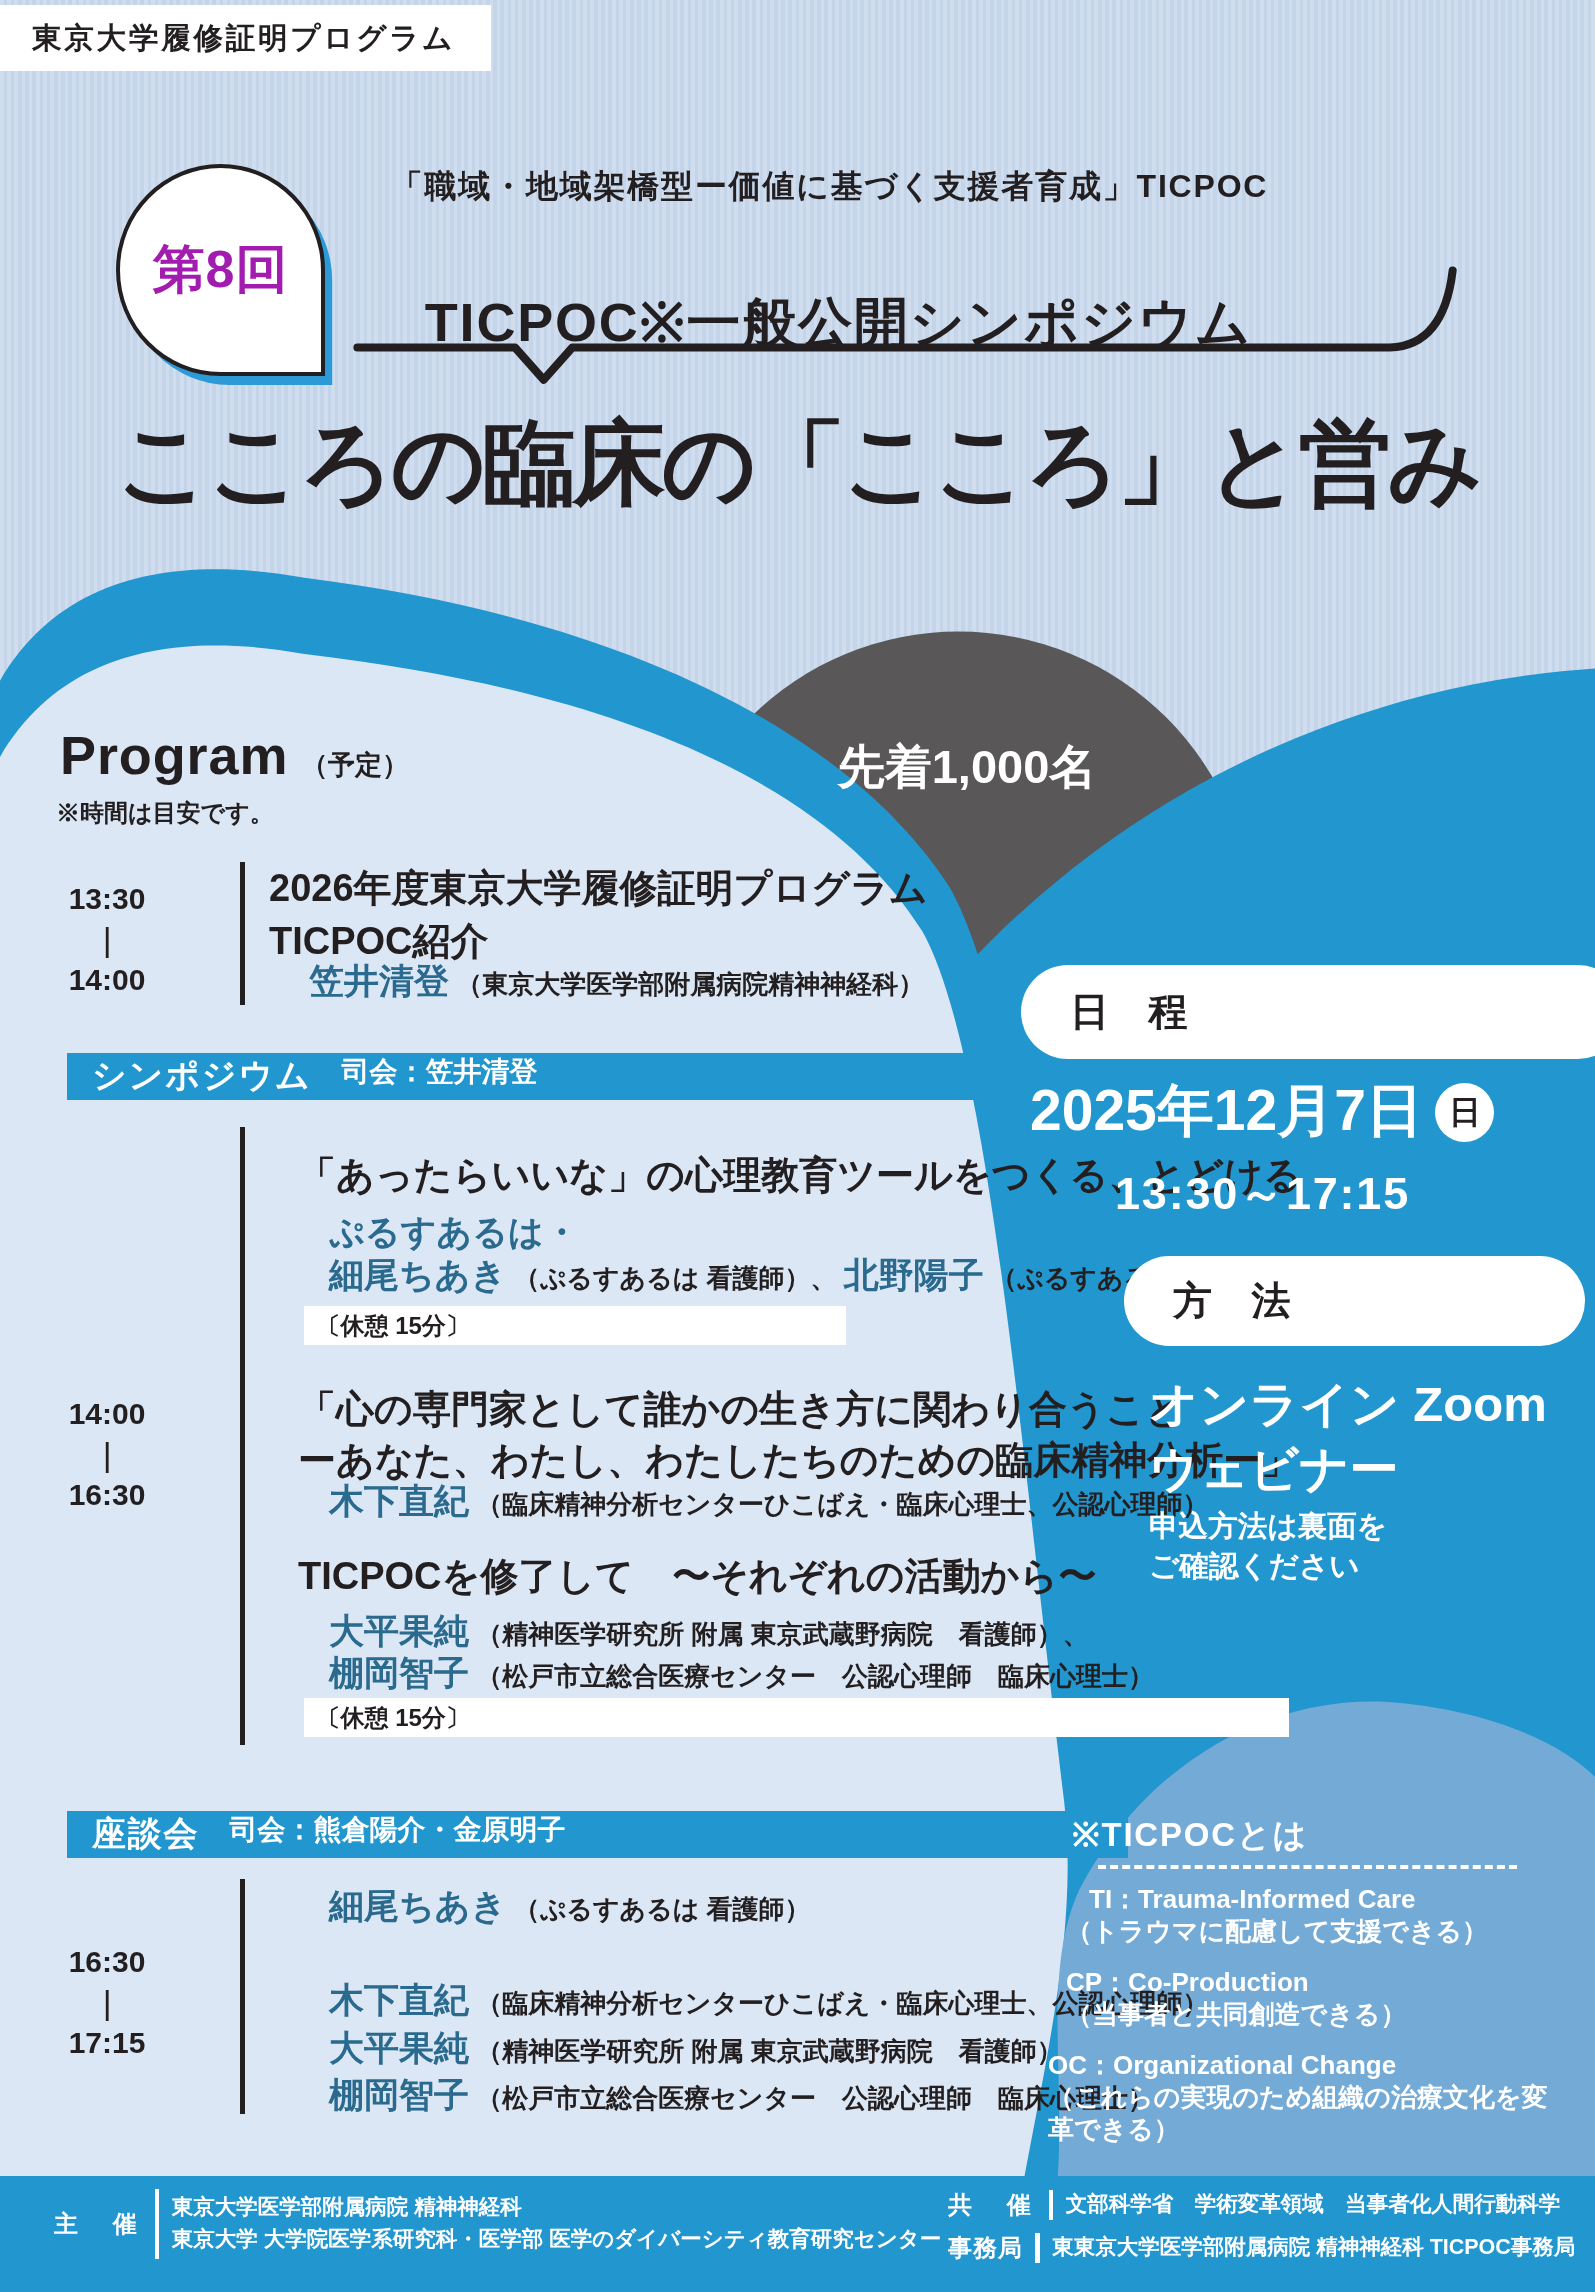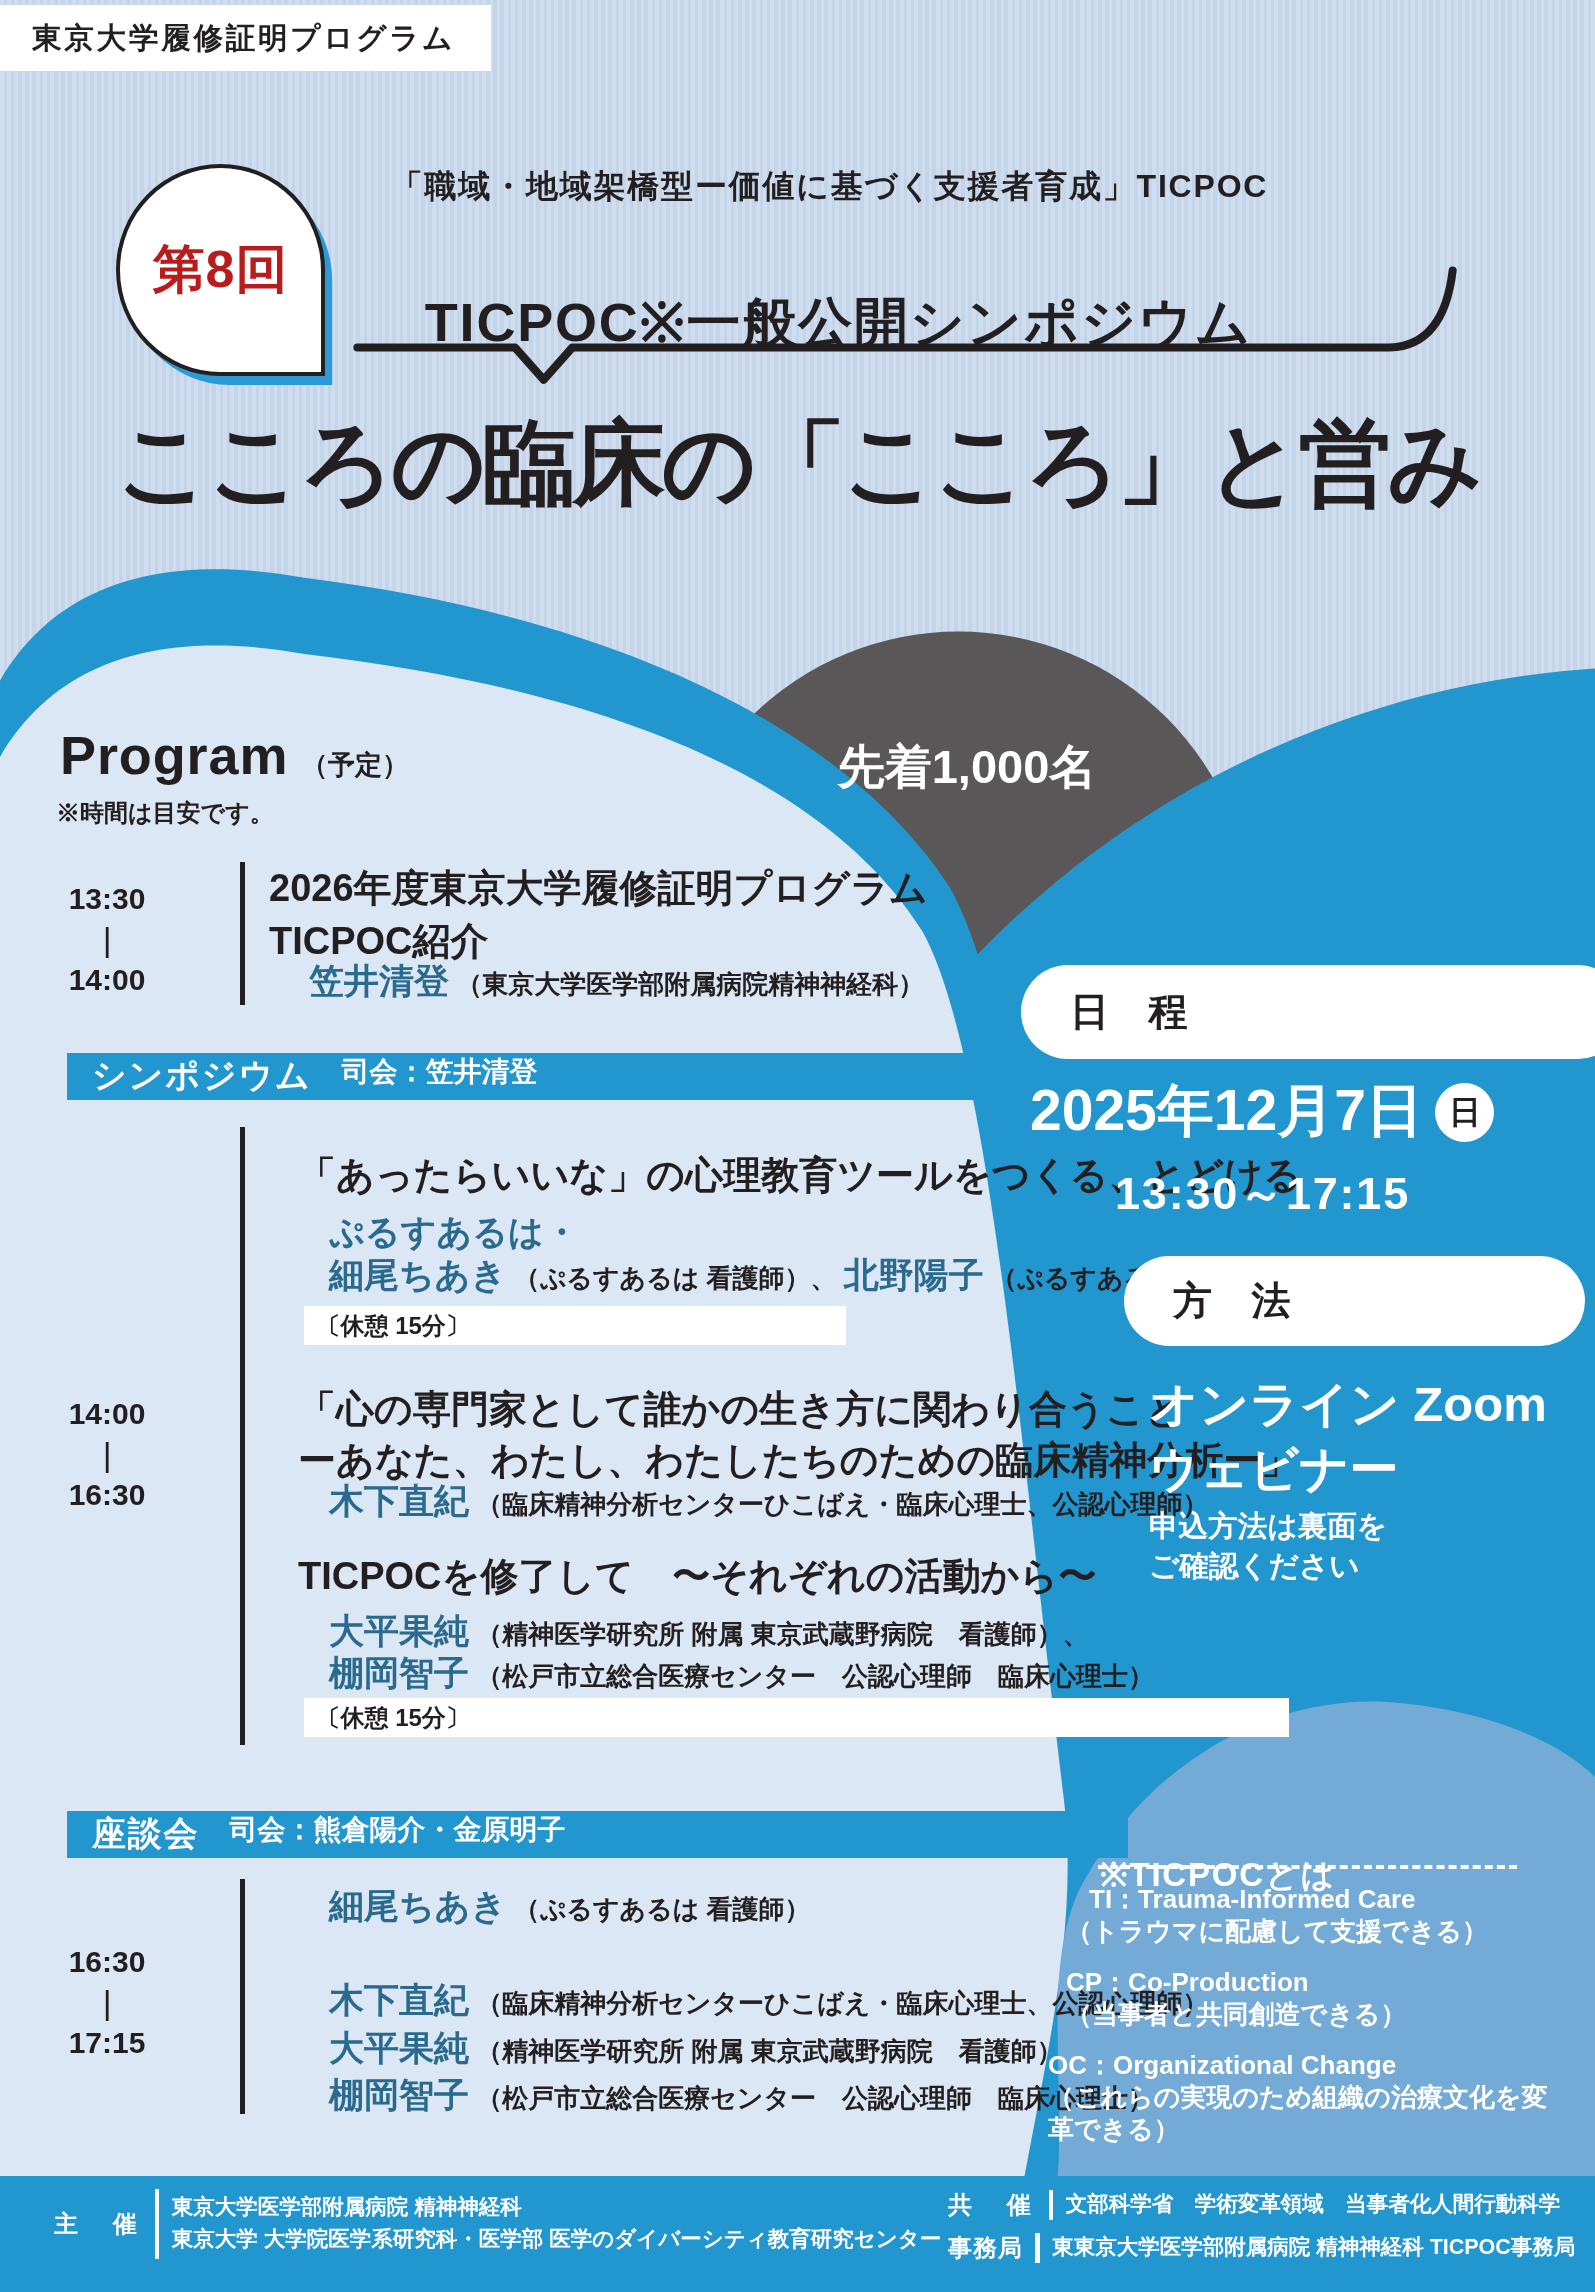"第8回" .round-egg span { color: #b91c1c -> #a21caf }
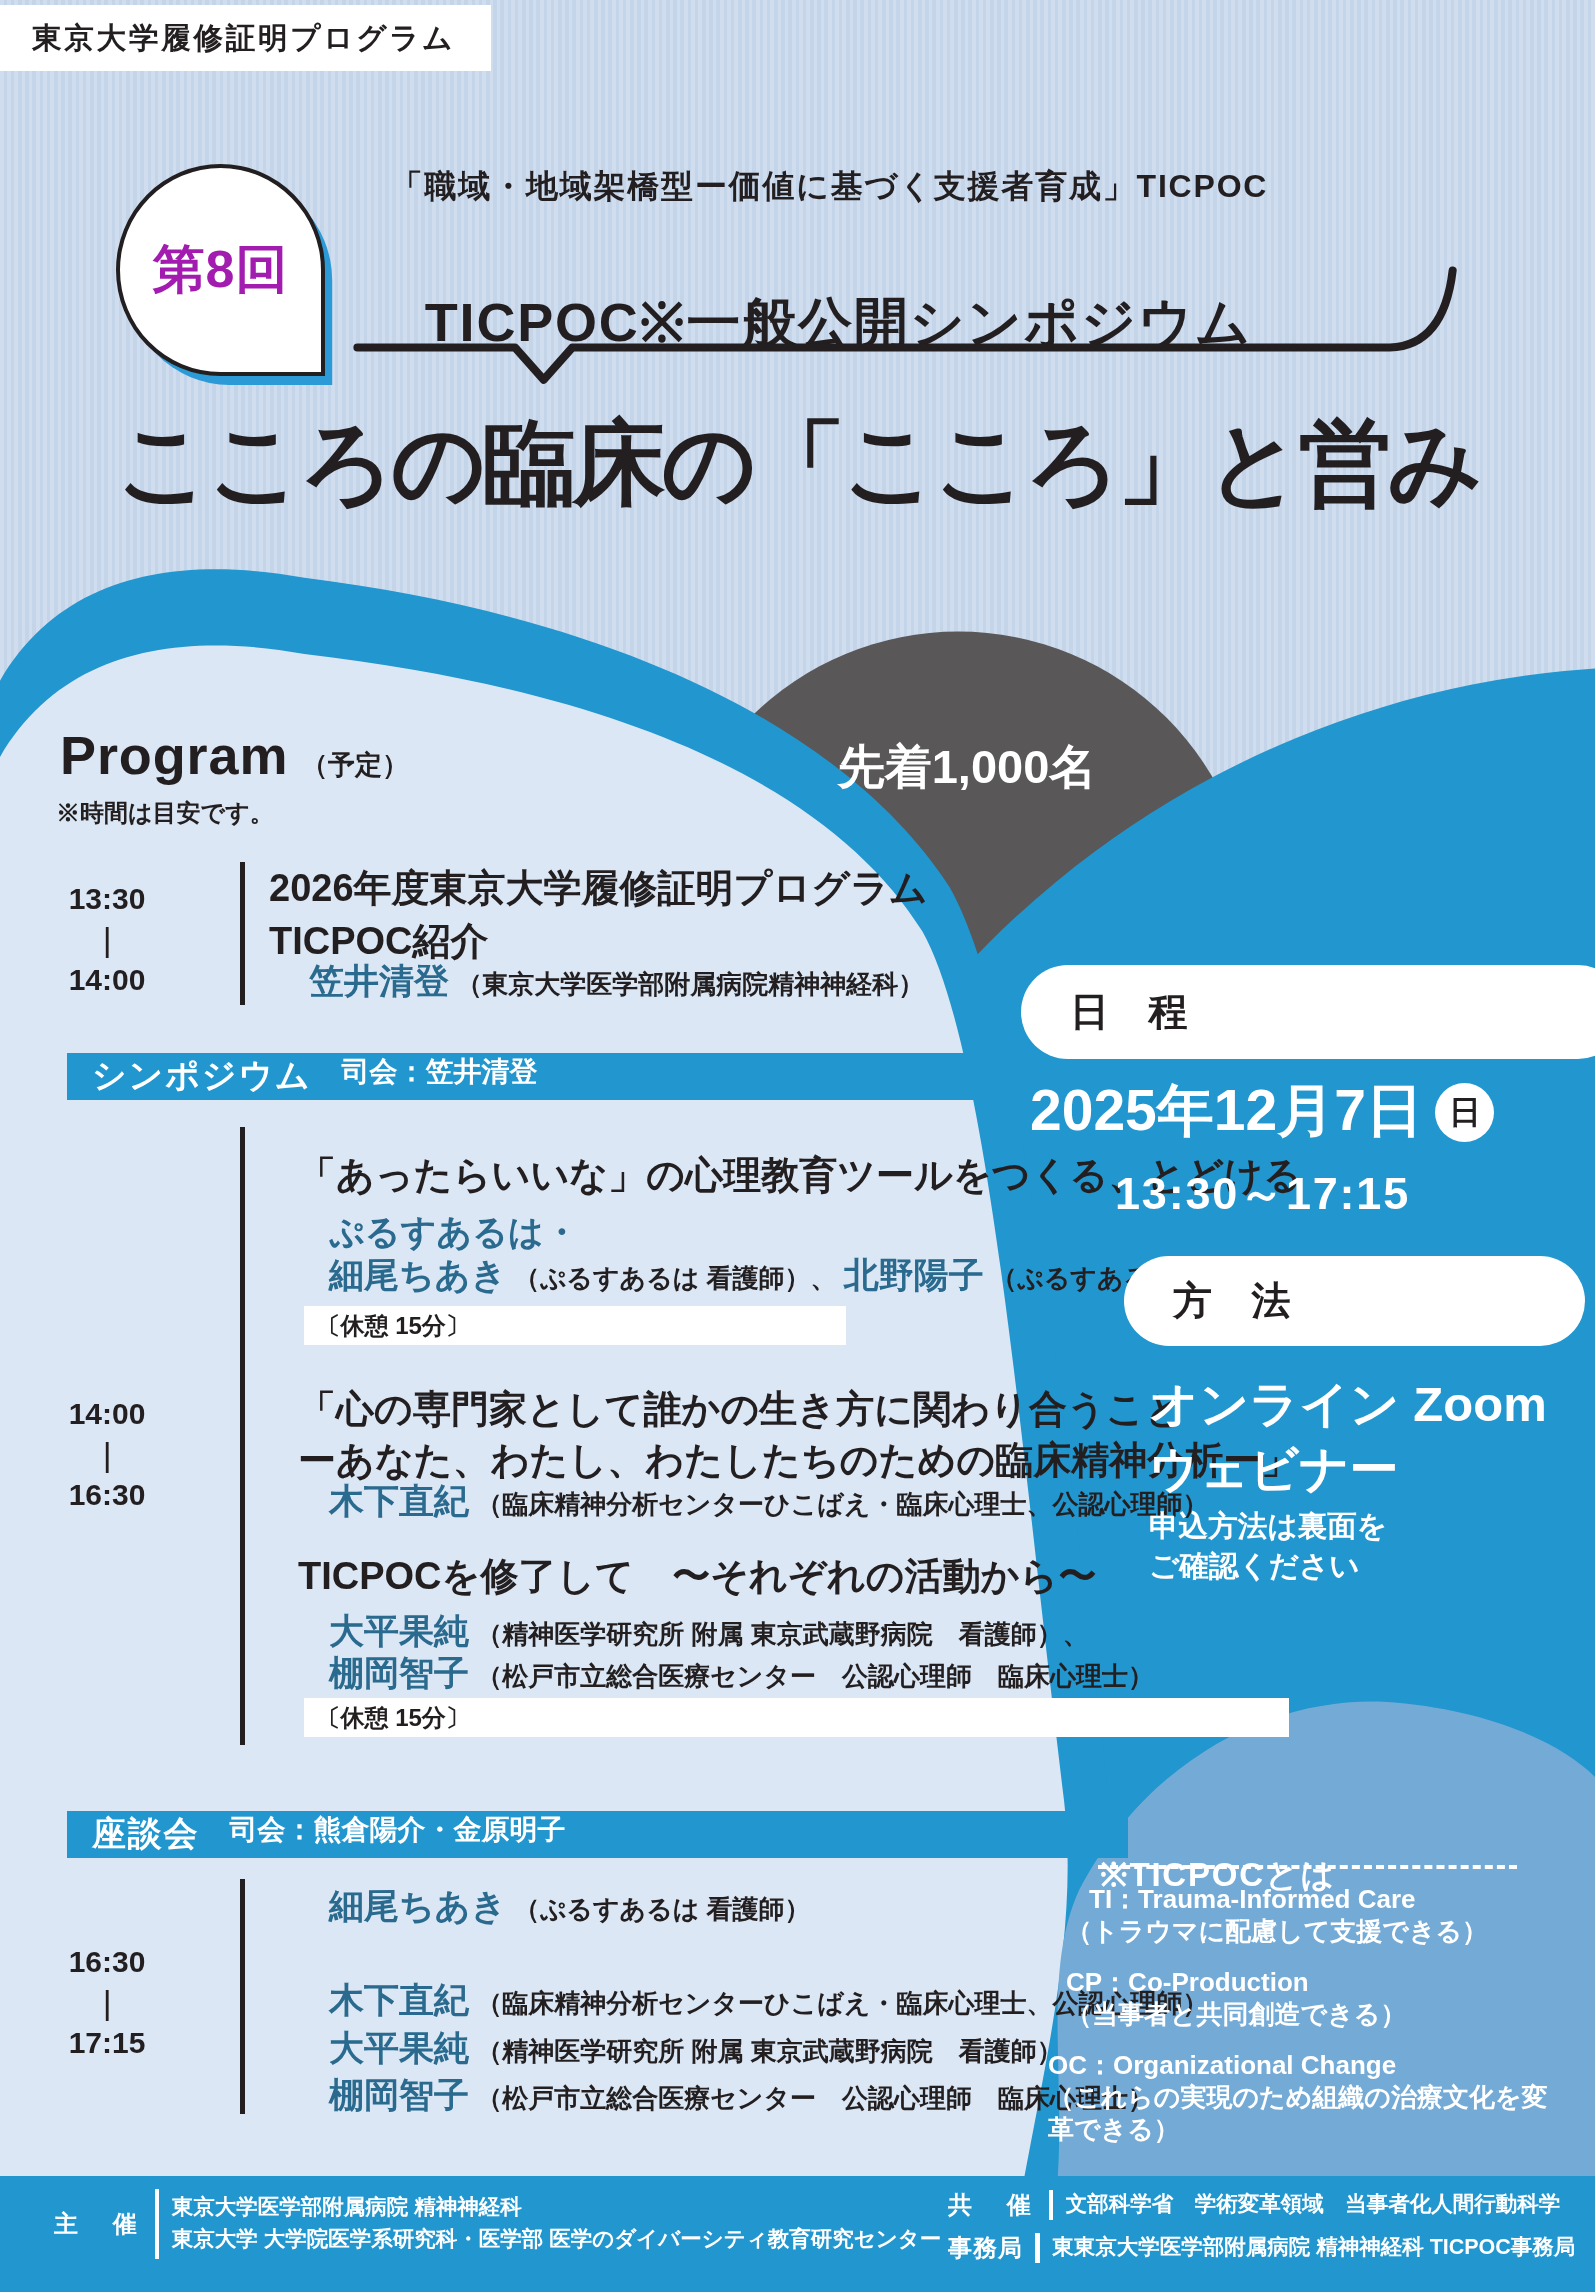"※TICPOCとは" div.abs { left: 1100px -> 1072px; margin-top: 40px -> none }
